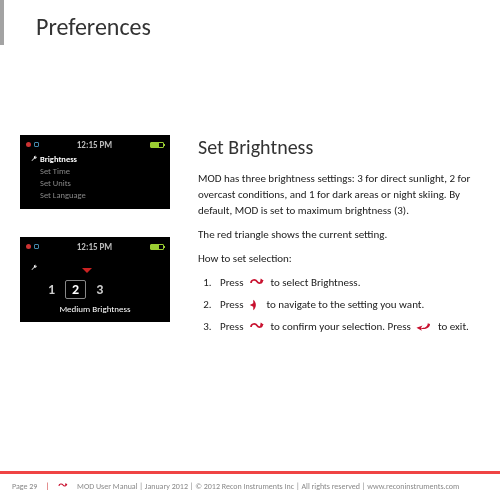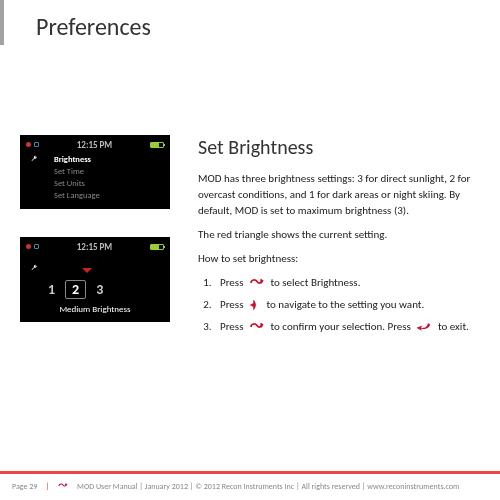"Brightness" .menu-list .row { gap: 16px -> 2px }
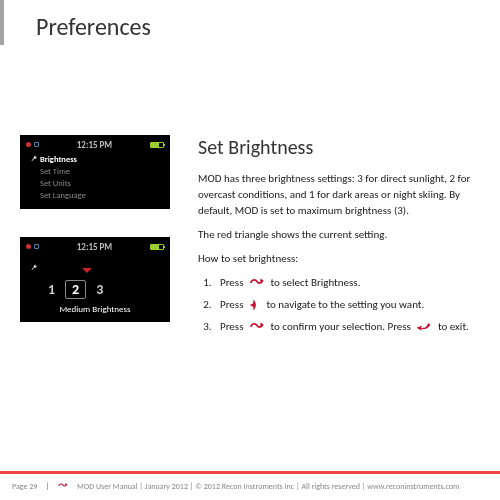"How to set brightness:" p { text: brightness -> selection }
